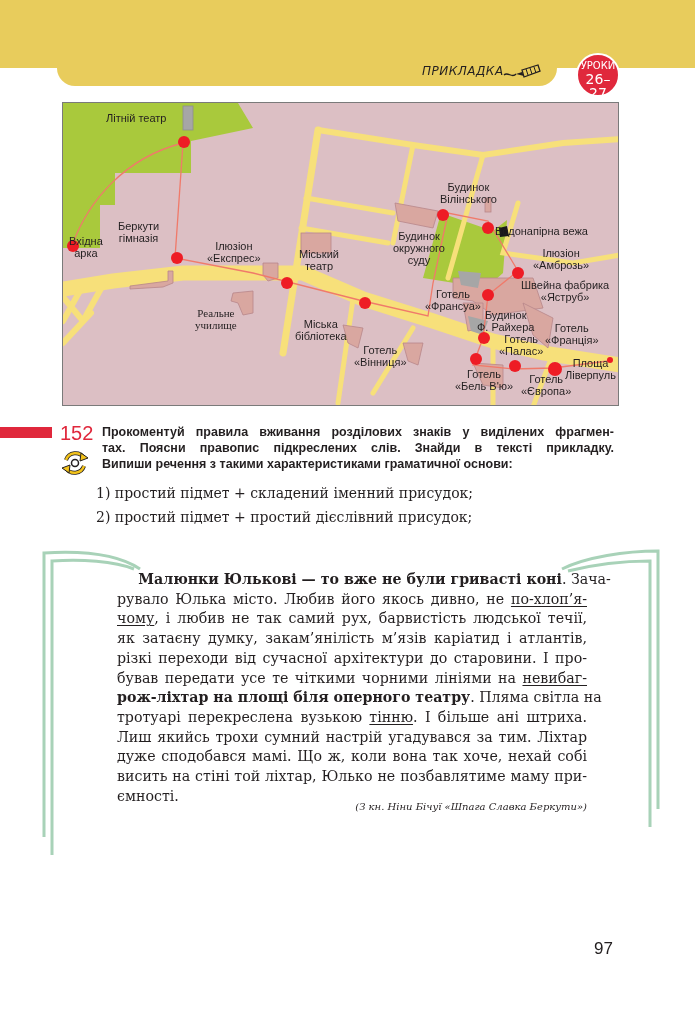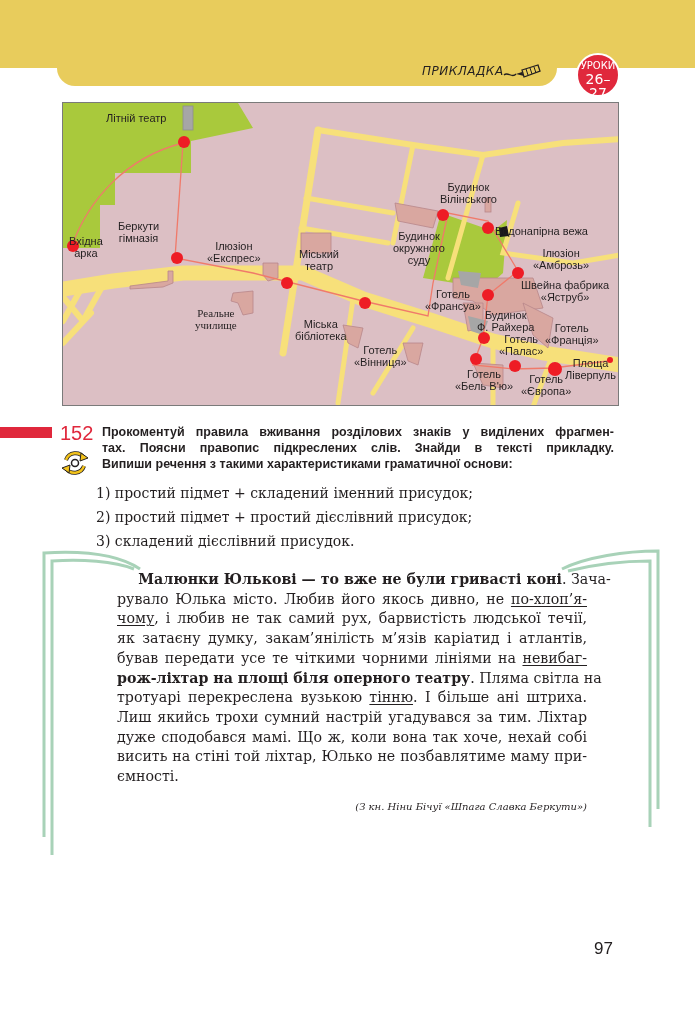"3) складений дієслівний присудок." span.criteria-item { html: <span>3) складений дієслівний присудок.</span> -> none }
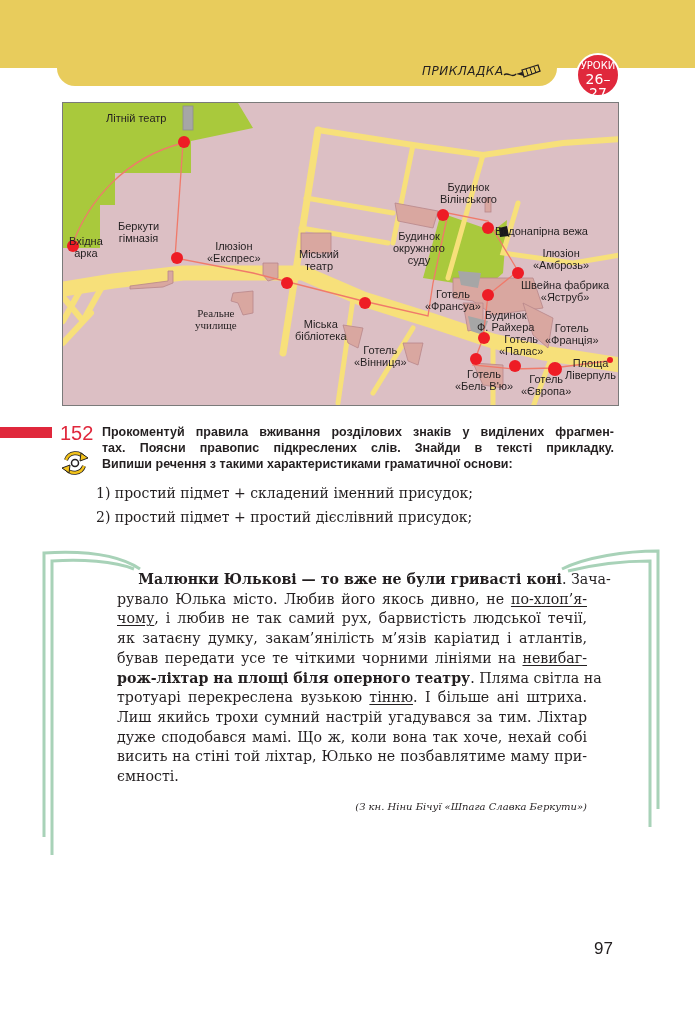"різкі переходи від сучасної архітектури" span.p-line { html: none -> <span>різкі переходи від сучасної архітектури до старовини. І про-</span> }
